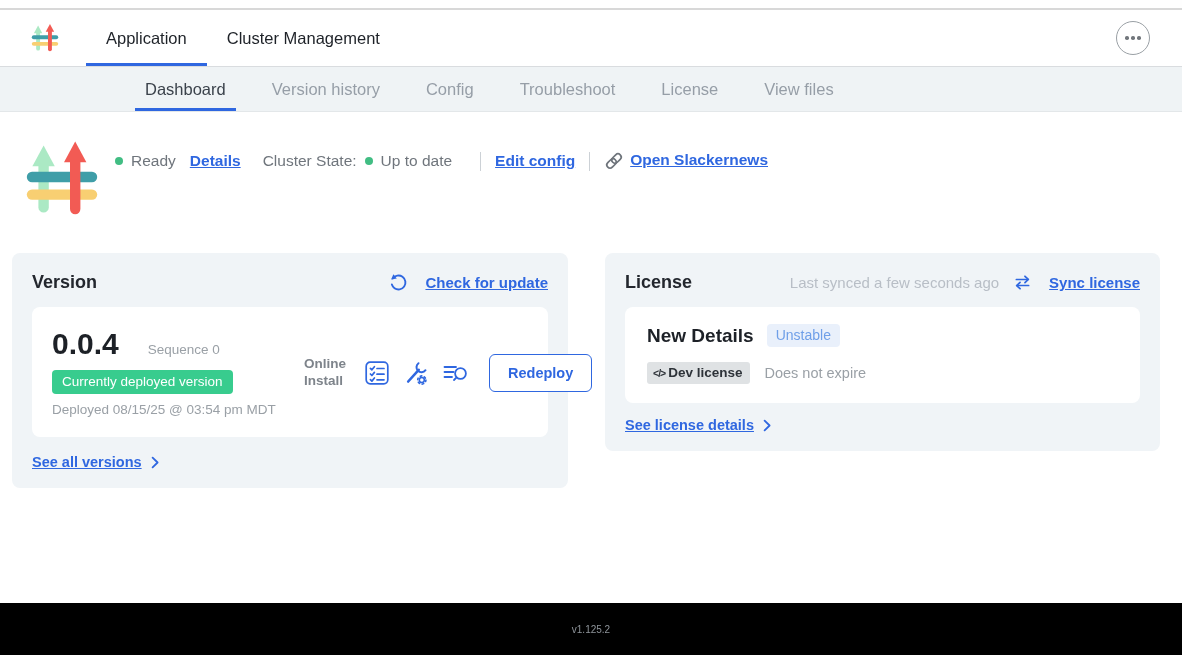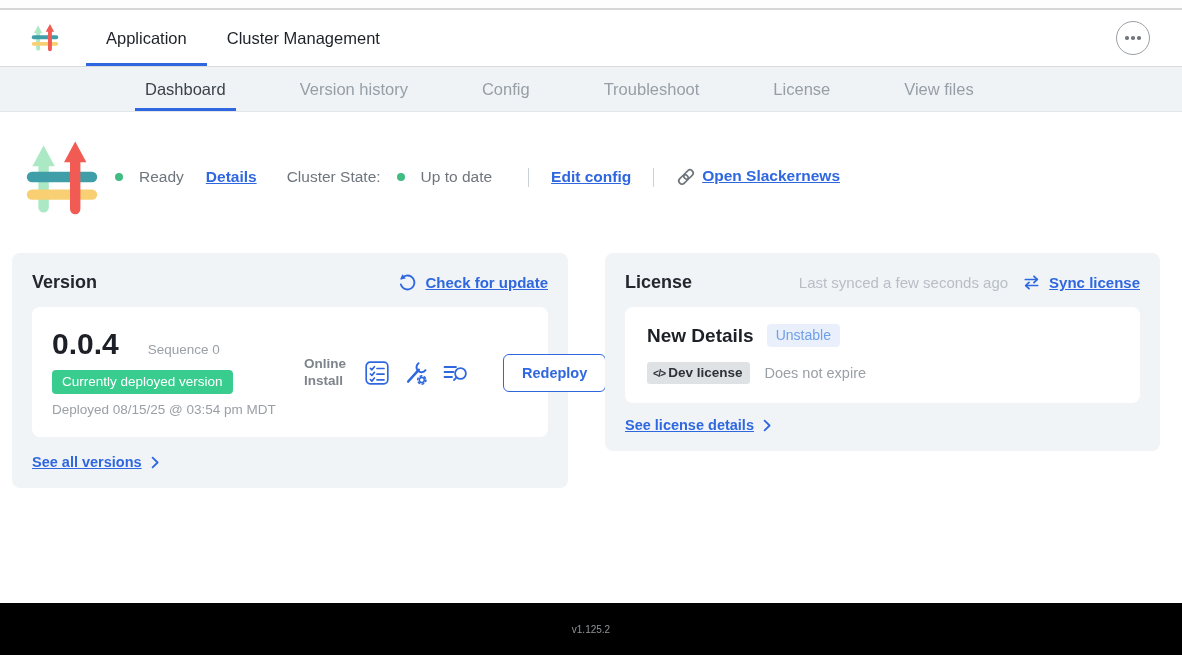"Dashboard" .subnav { gap: 54px -> 26px }
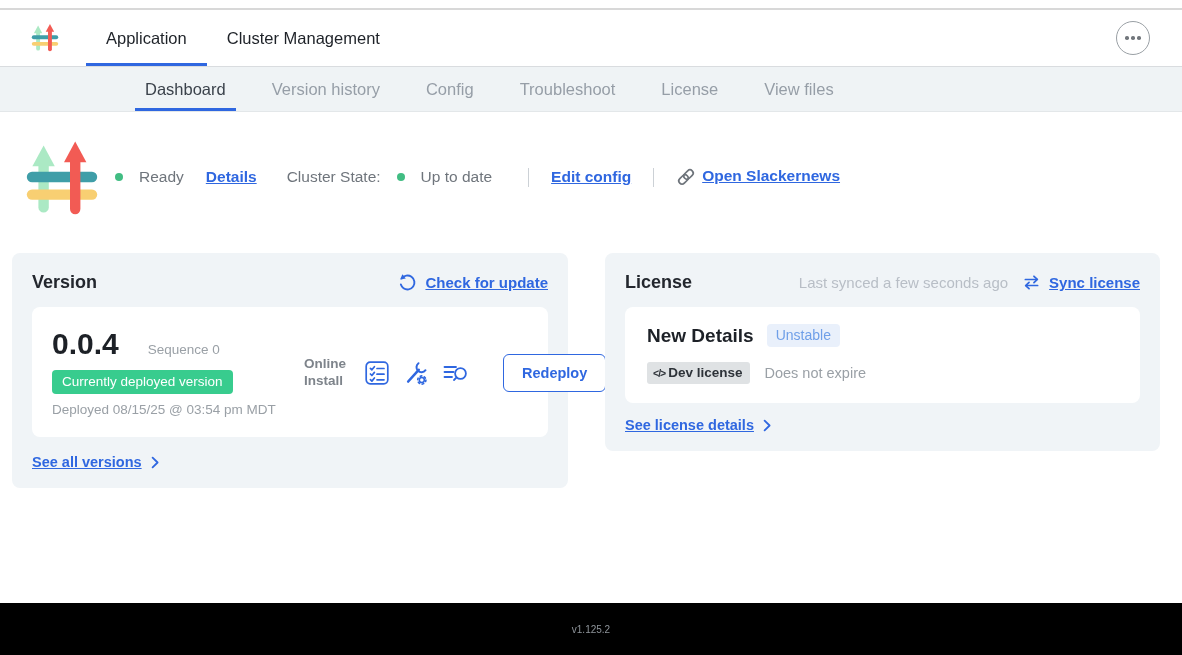"Ready" .status-row { gap: 8px -> none; margin-top: 27px -> 11px }
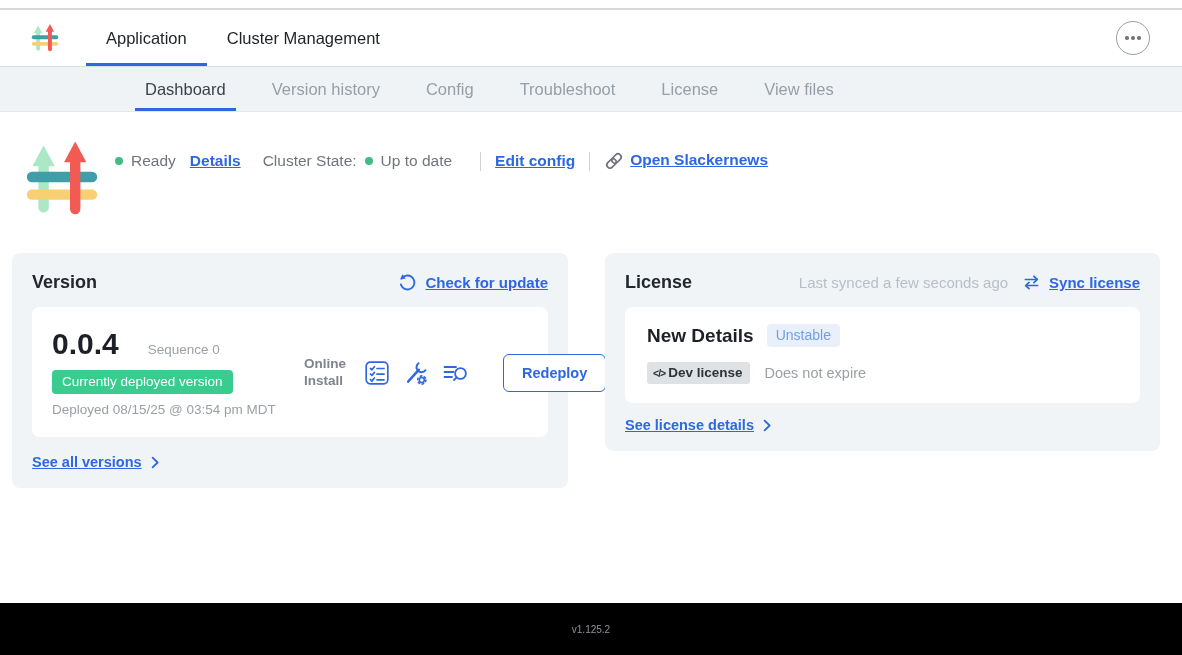"Check for update" .head-link { gap: 8px -> 17px }
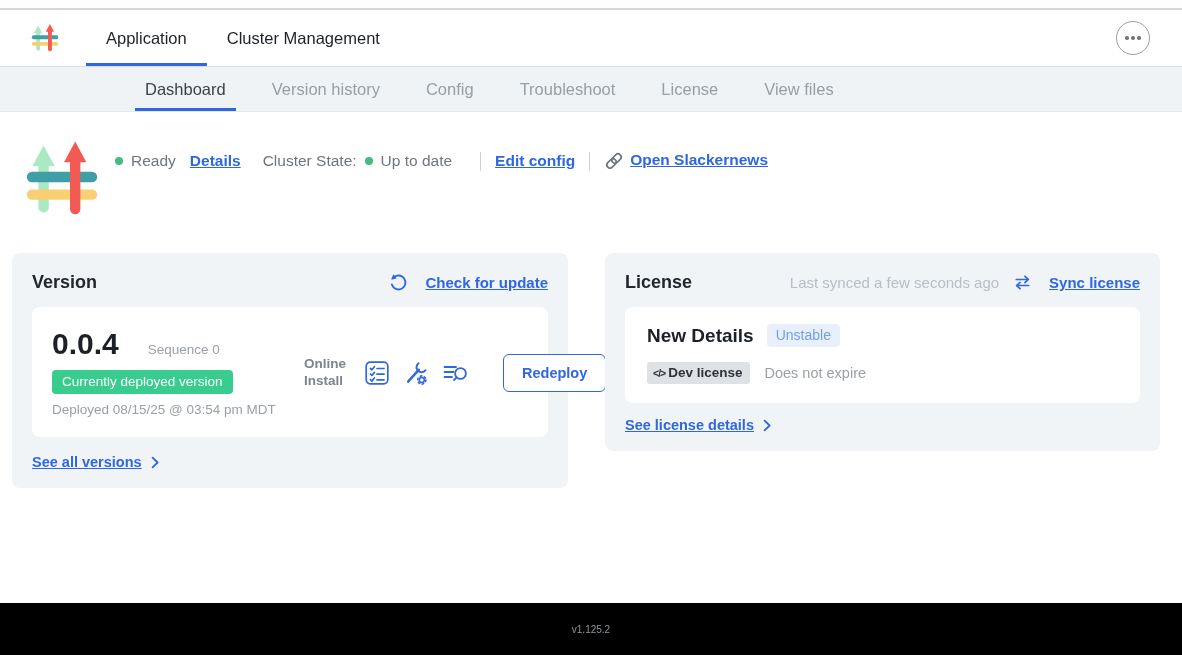"Redeploy" .redeploy-btn { margin-left: 21px -> 7px }
